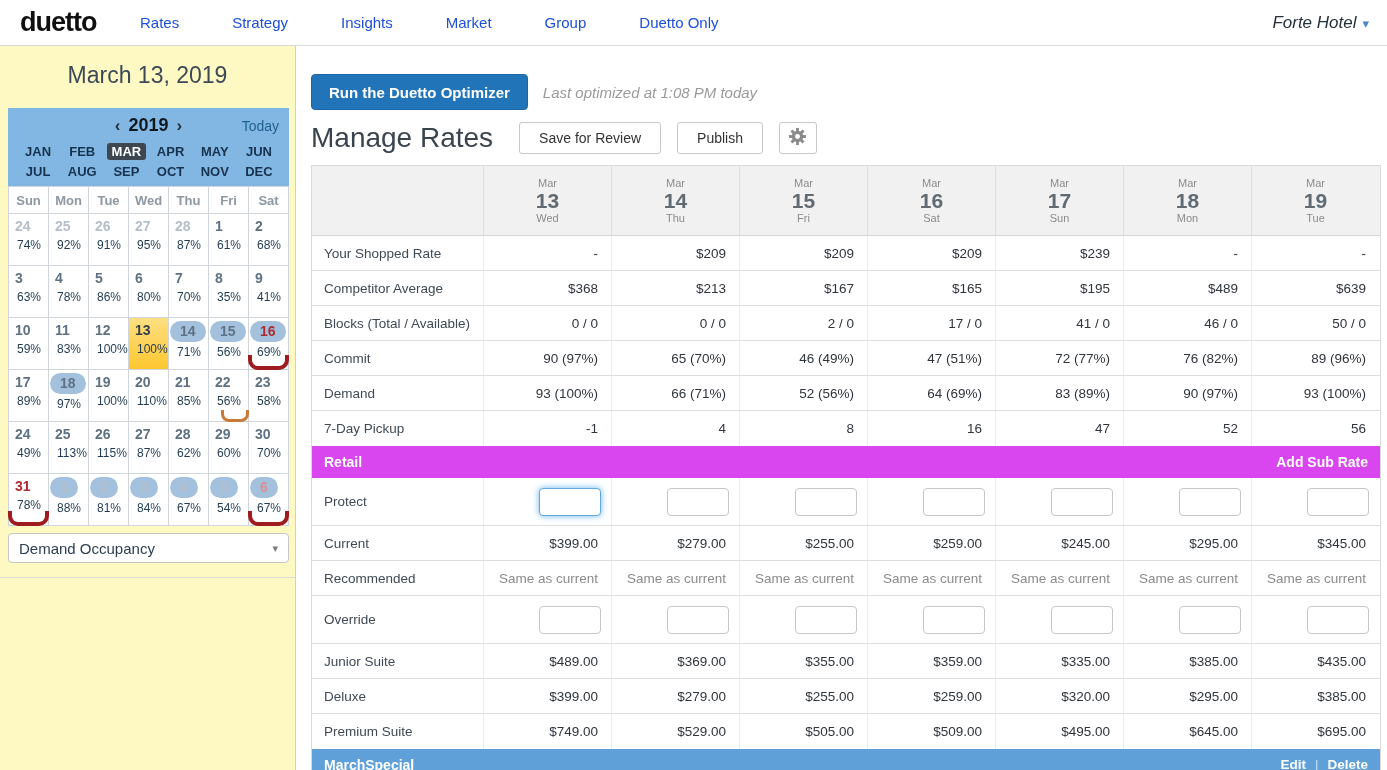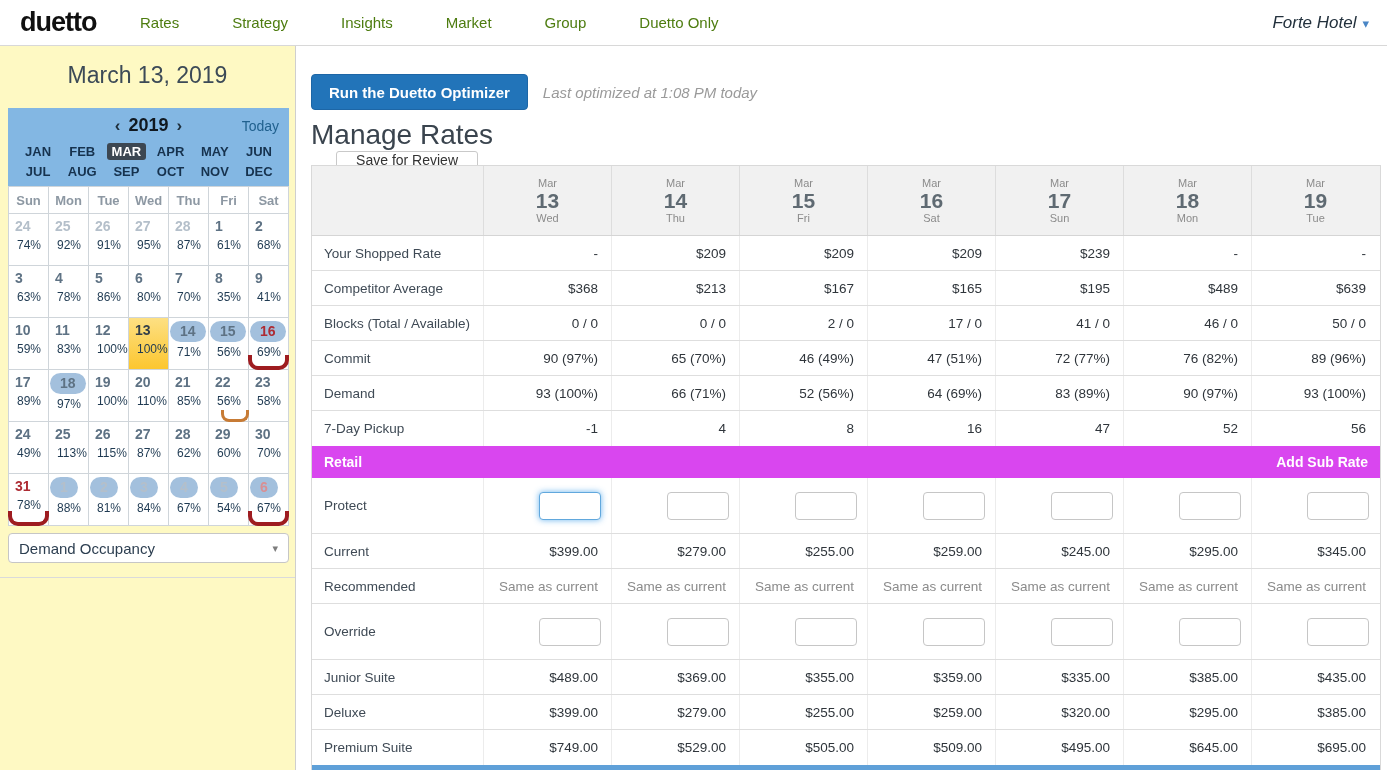"Rates" .nav-items a { color: #4d7c0f -> #1d4ed8 }
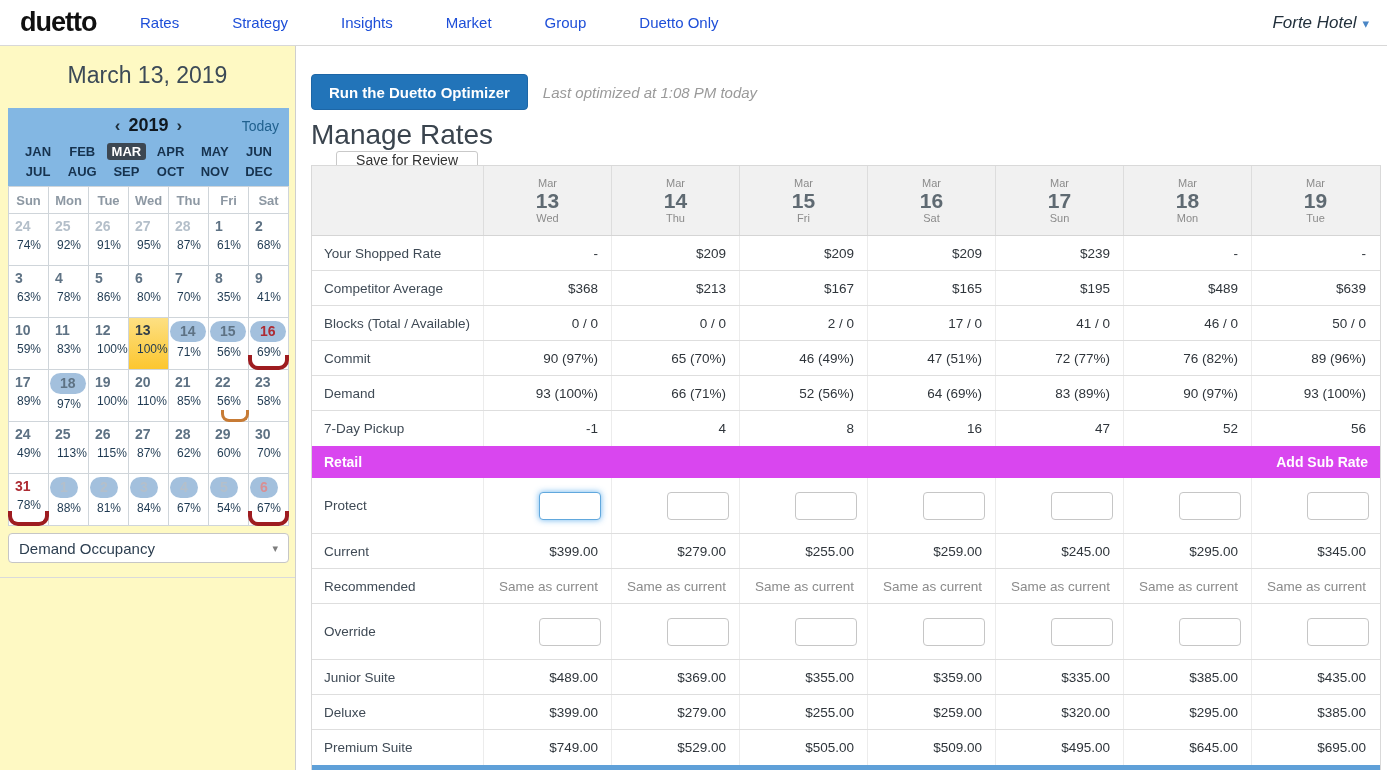"Manage Rates" .title-row { flex-direction: column -> none }
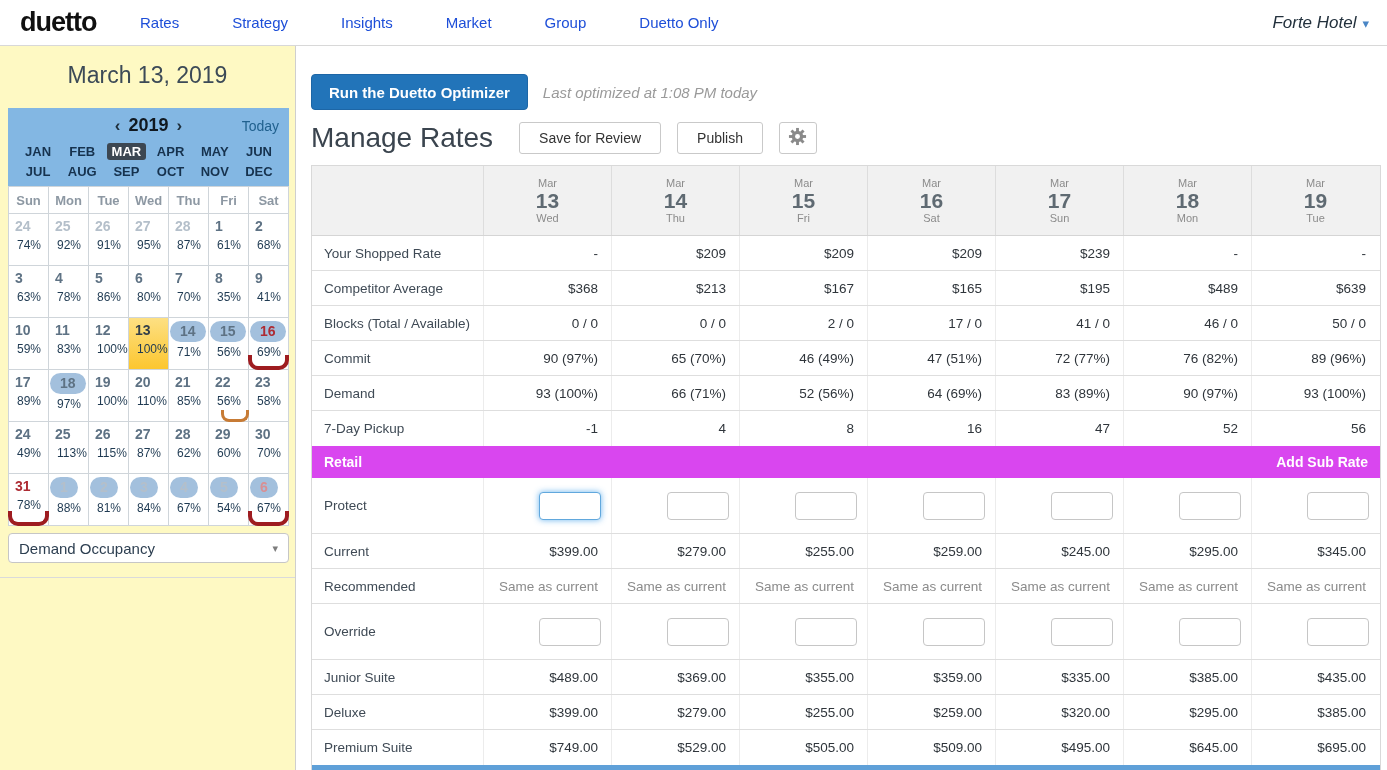"Protect" .trow.inputrow { height: 56px -> 48px }
